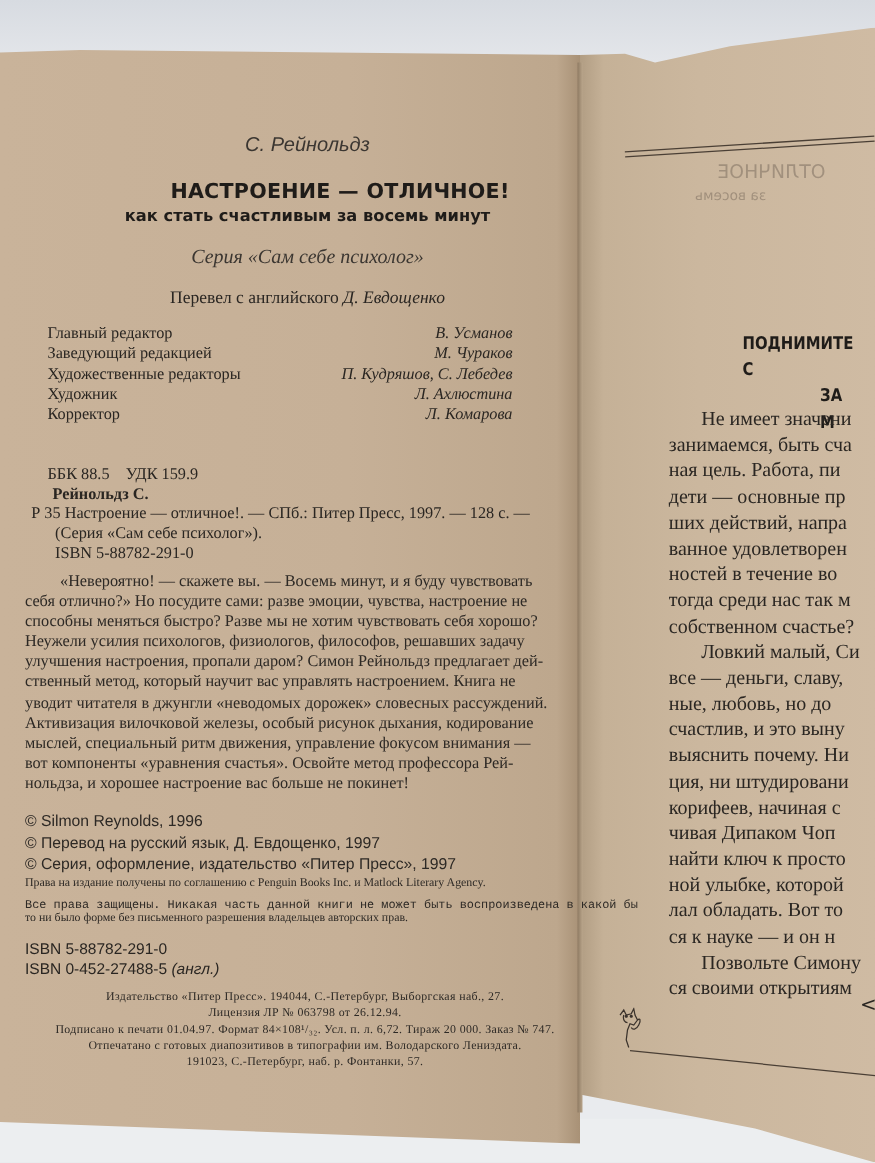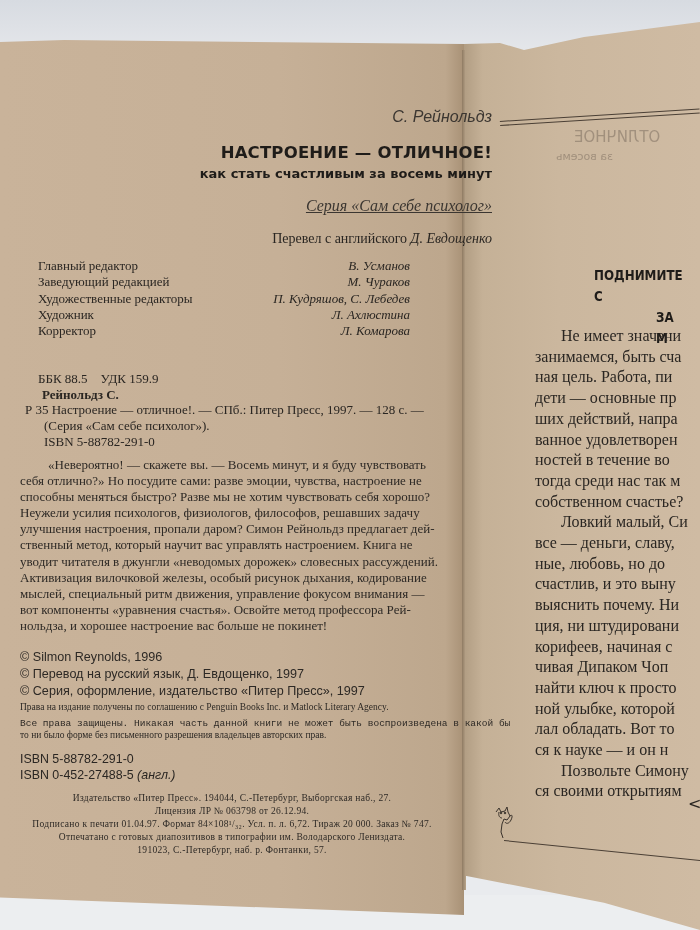"С. Рейнольдз" .center { text-align: right -> center }
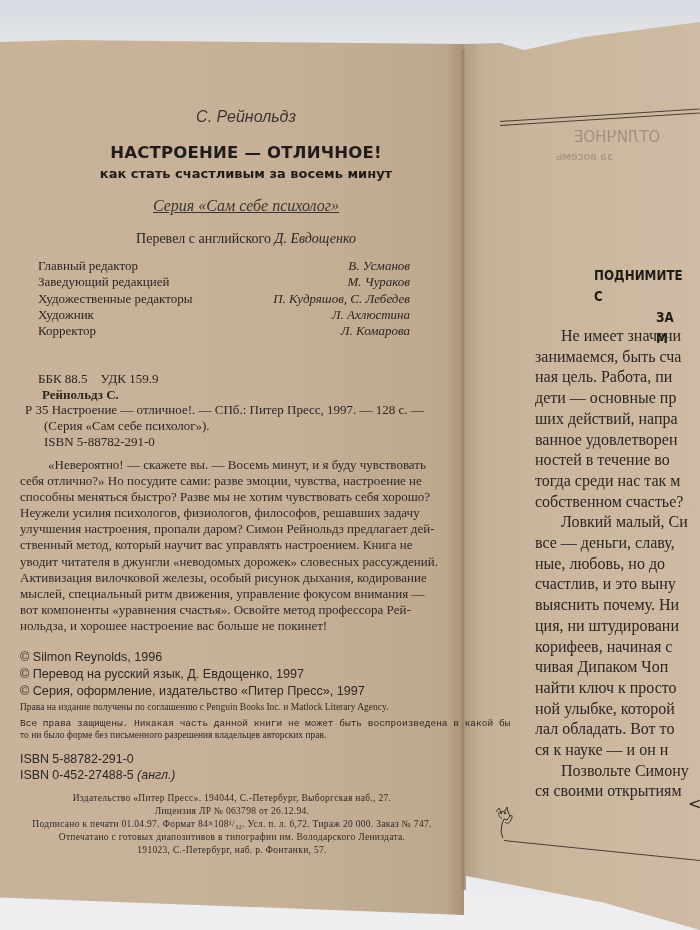"НАСТРОЕНИЕ — ОТЛИЧНОЕ!" .title { padding-left: none -> 26px }
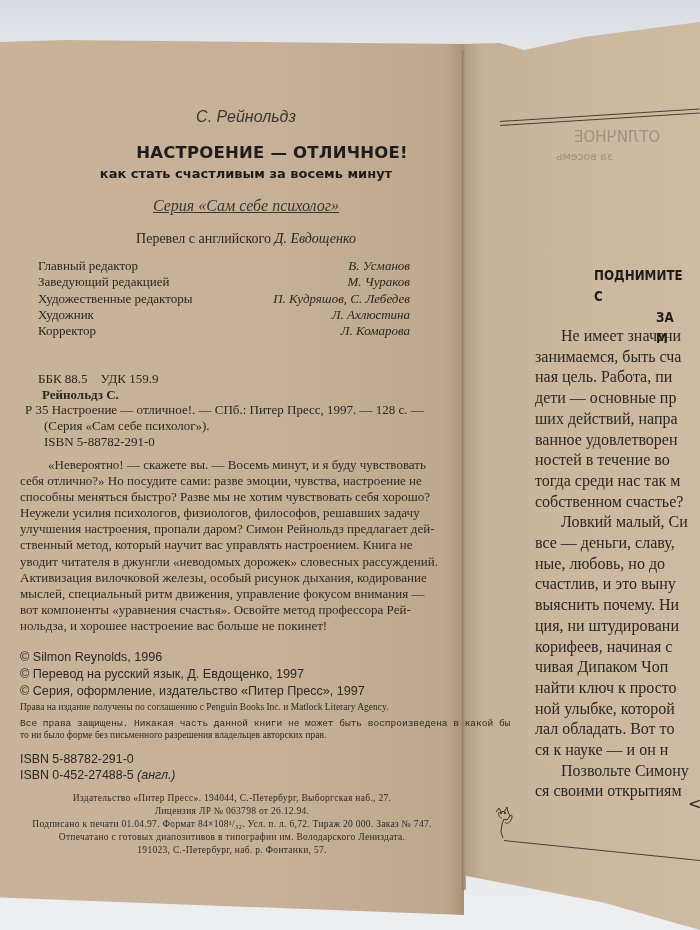"Серия «Сам себе психолог»" .series { text-decoration: underline -> none }
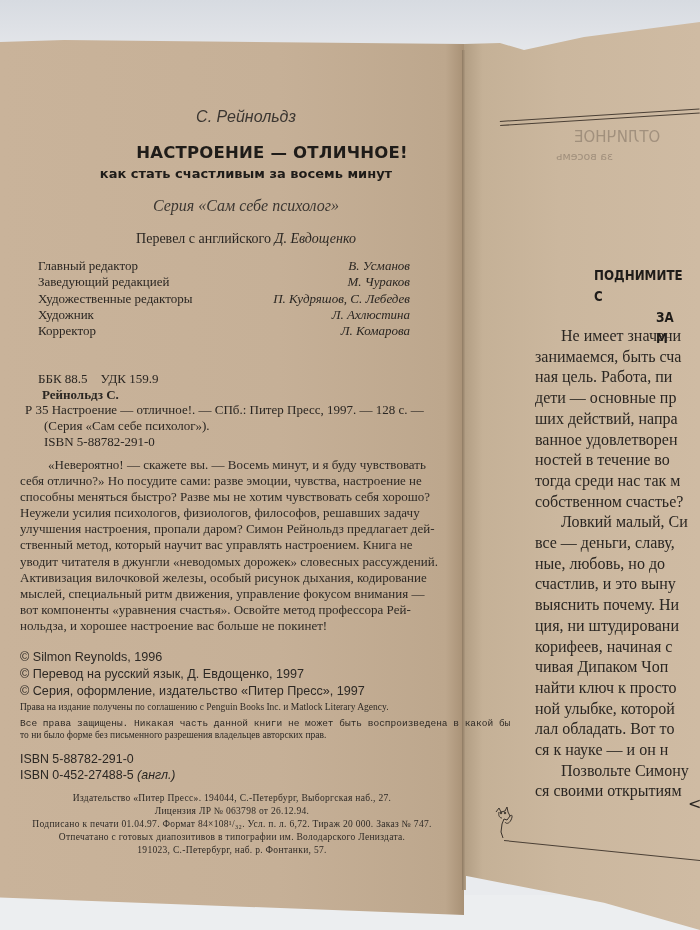"Издательство «Питер Пресс». 194044," .imprint { left: 0 -> 12px }
